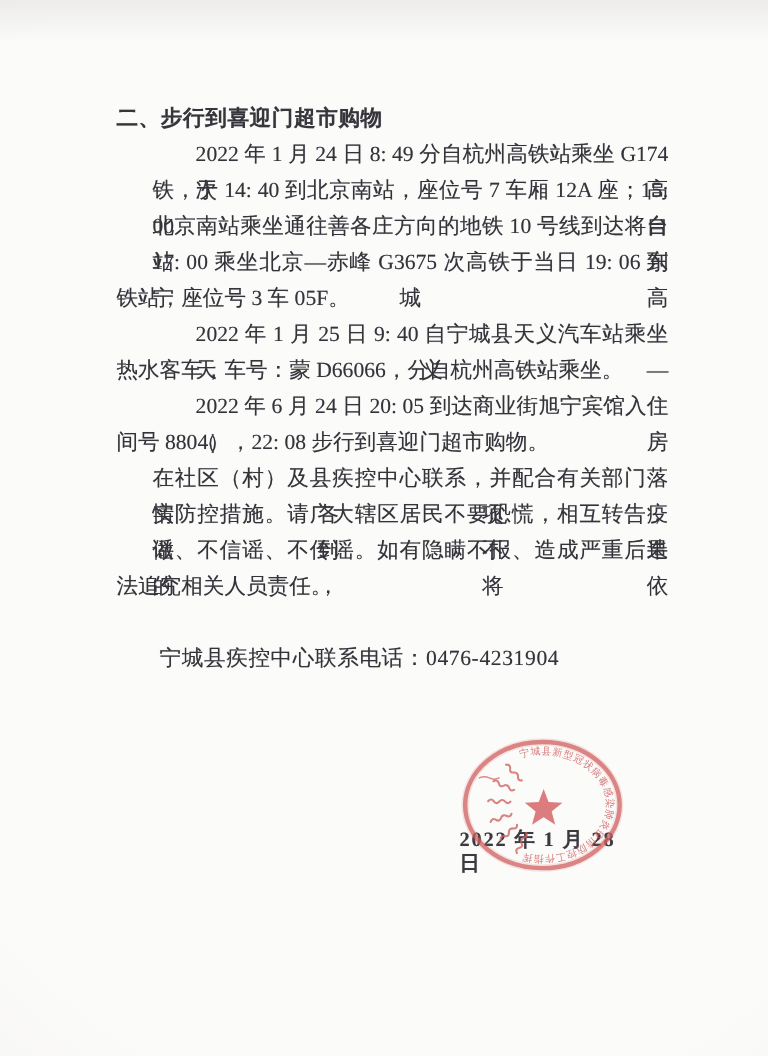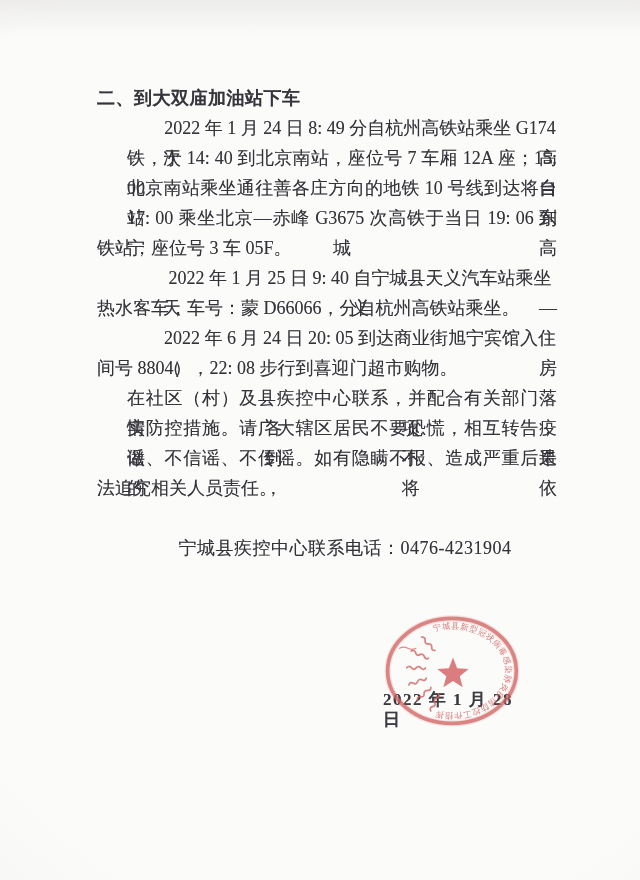"二、到大双庙加油站下车" div.line { text: 到大双庙加油站下车 -> 步行到喜迎门超市购物 }
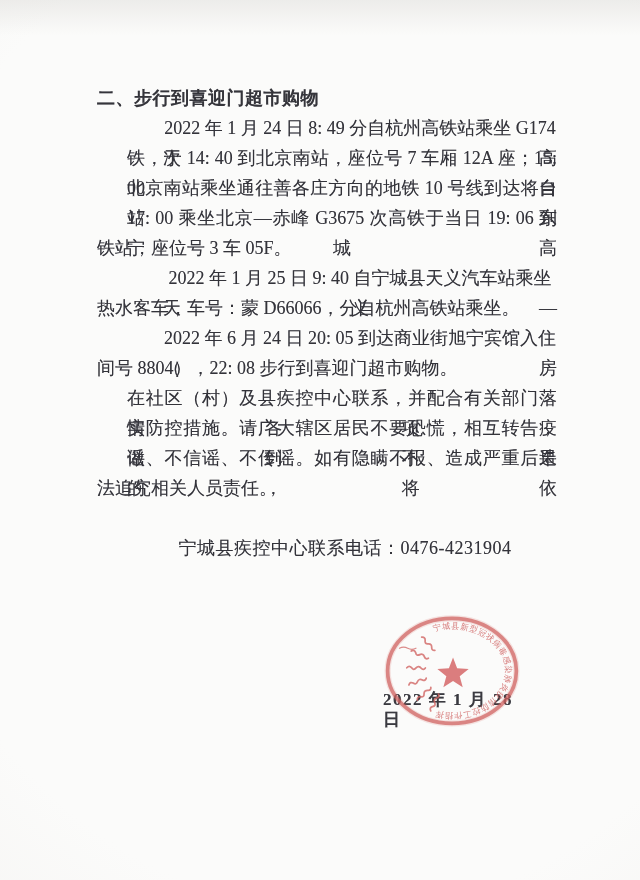"宁城县疾控中心联系电话：0476-4231904" .indent { text-align: center -> none }
